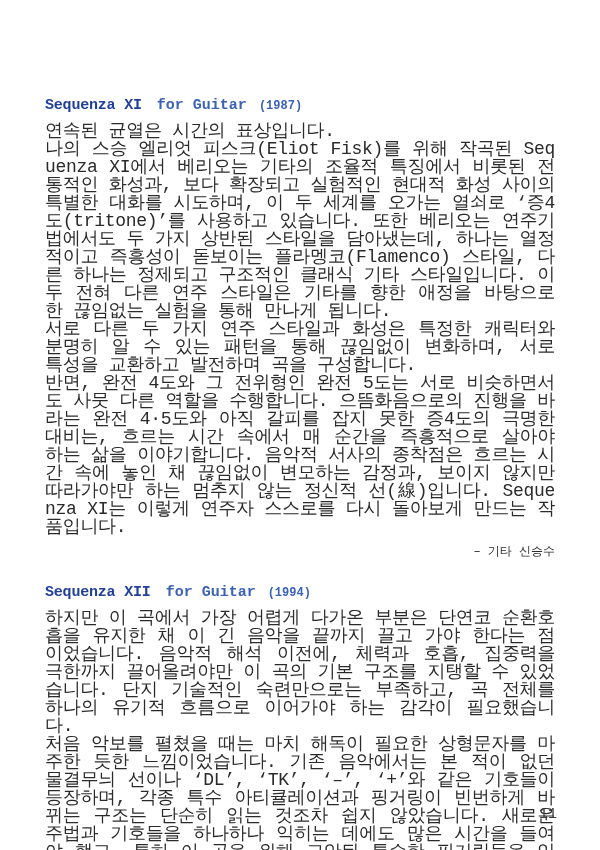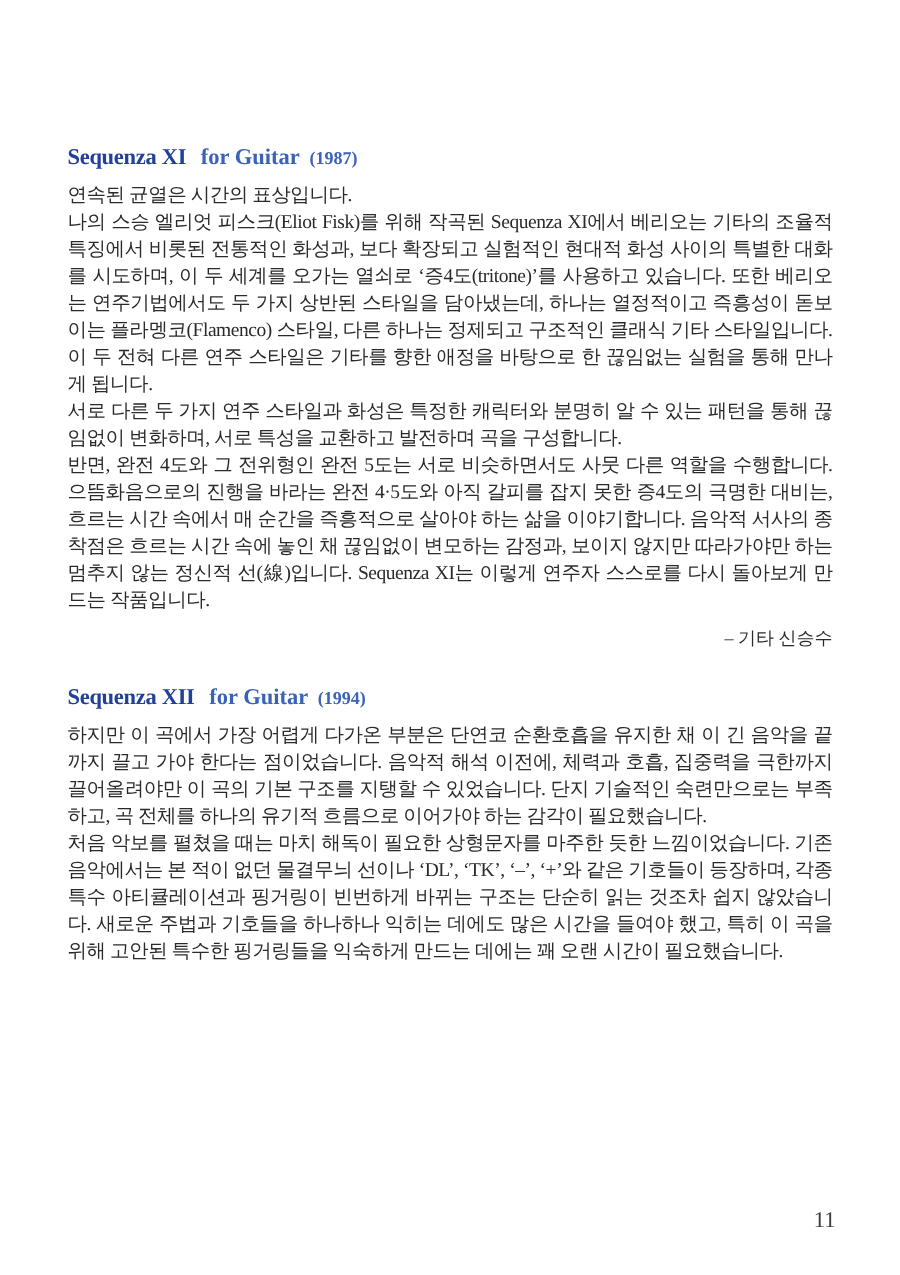"Sequenza XI for Guitar (1987)" .page { font-family: Liberation Serif, serif -> Liberation Mono, monospace }
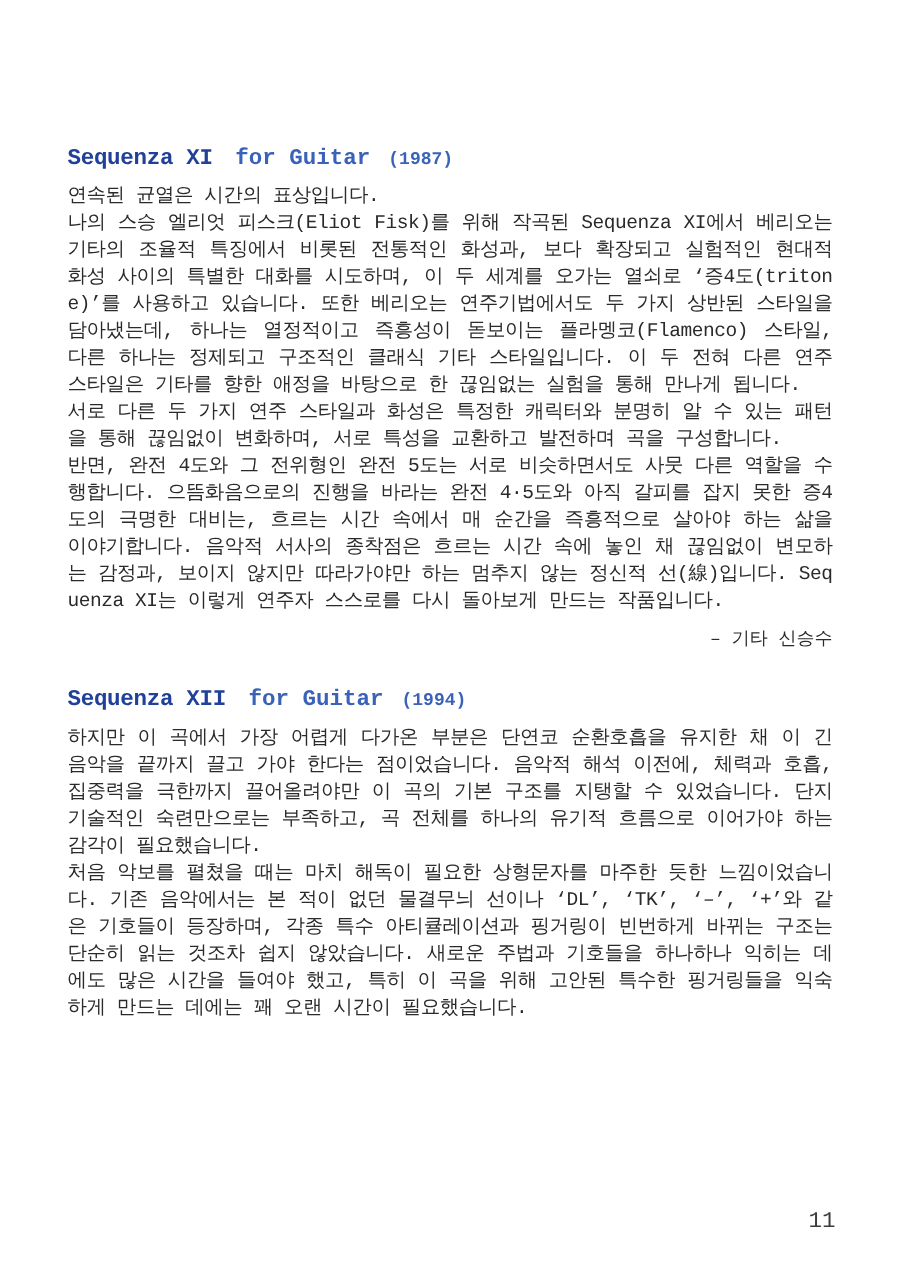"연속된 균열은 시간의 표상입니다." .body-text p { font-size: 13px -> 18px }
